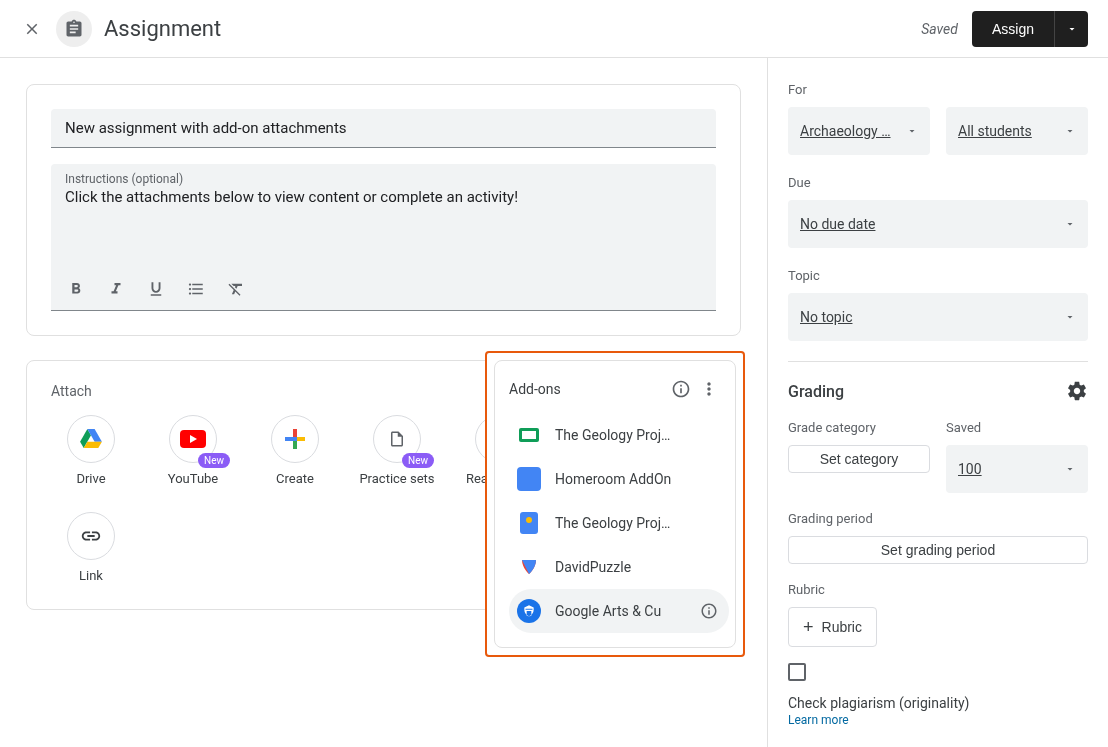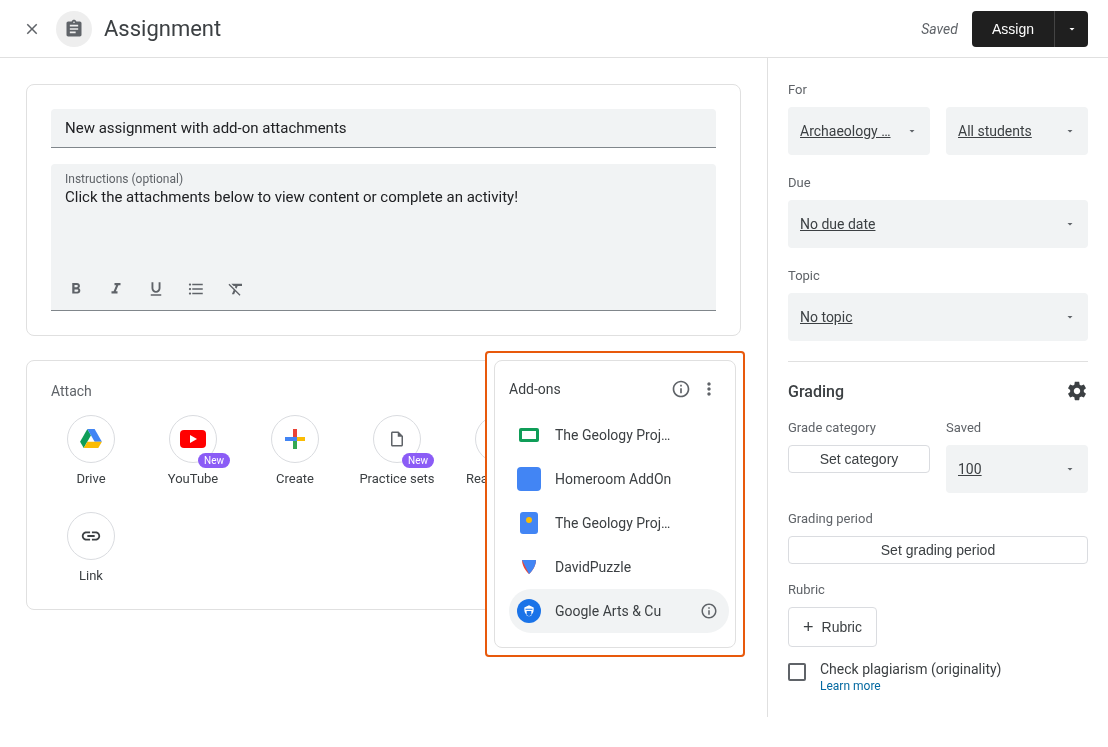"Check plagiarism (originality)" .check-row { flex-direction: none -> column }
